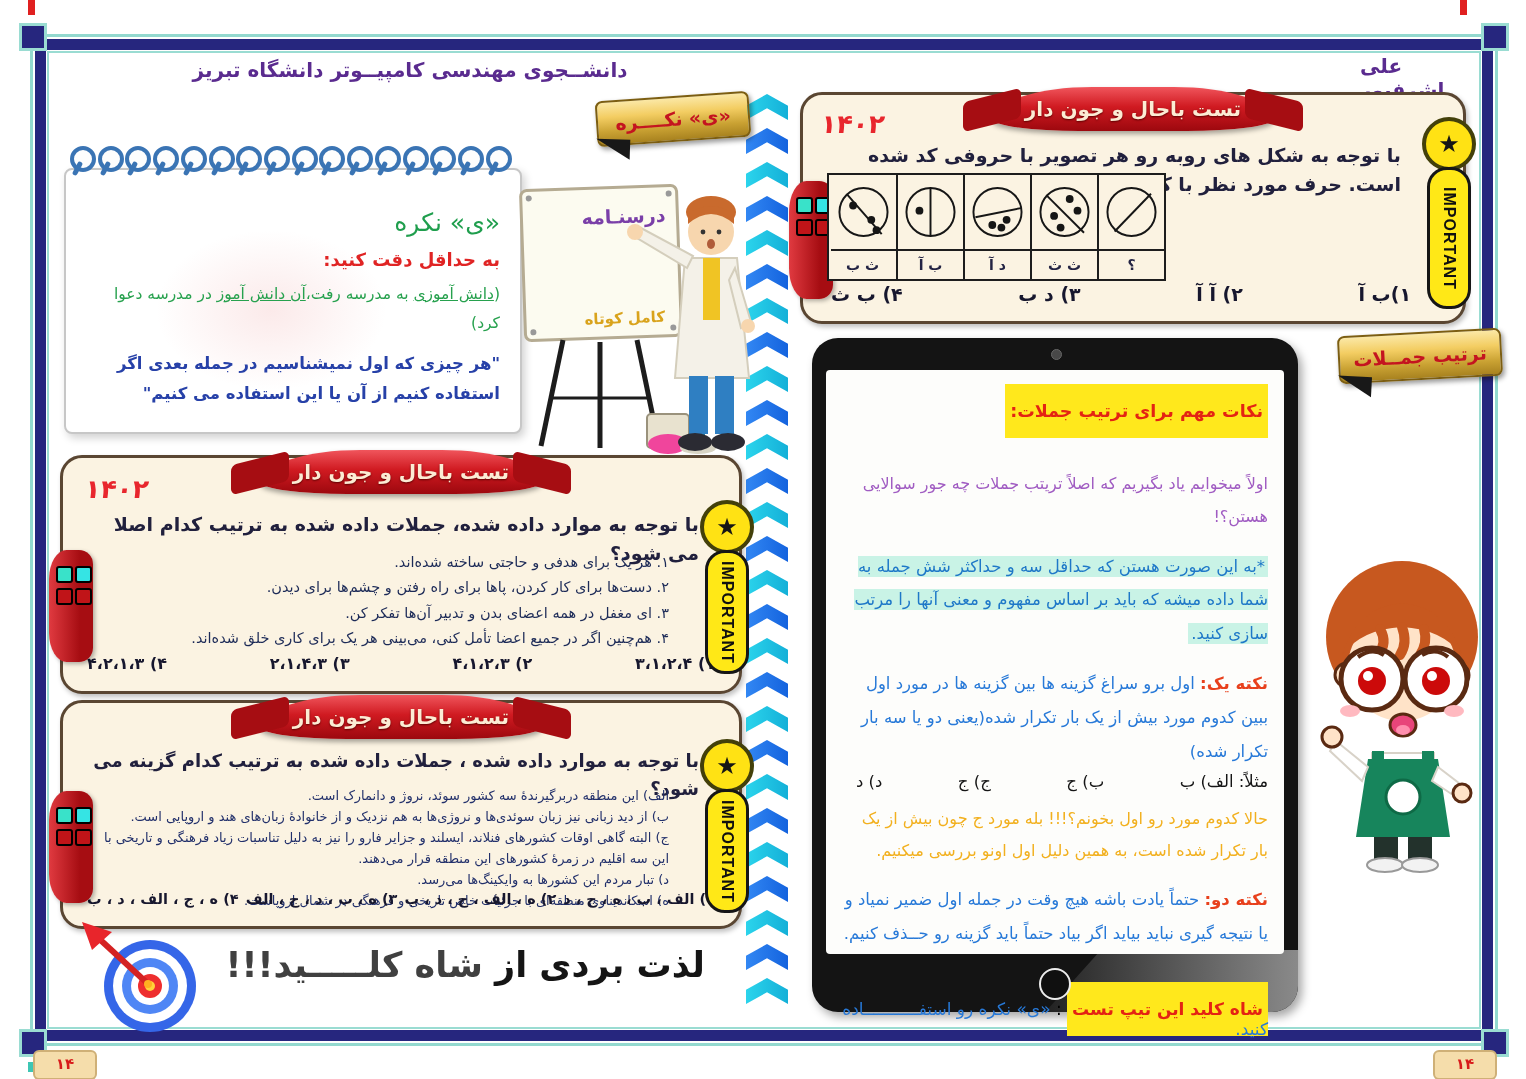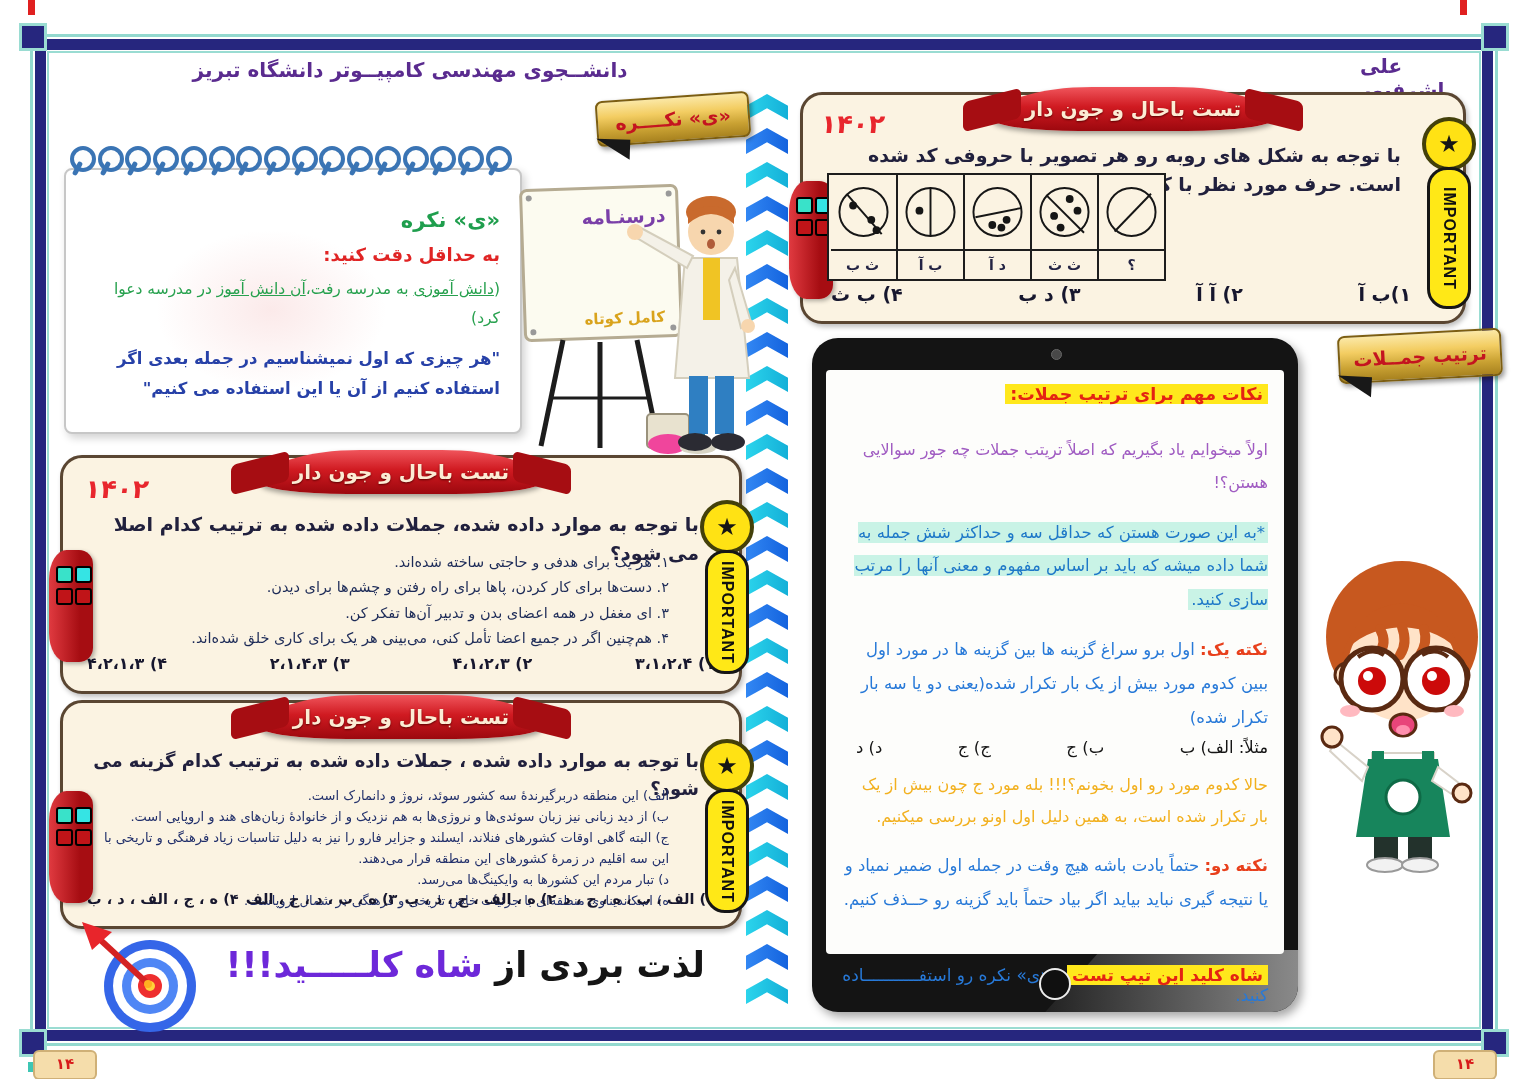"«ی» نکره" .nb-title { font-size: 21px -> 25px; font-weight: bold -> normal }
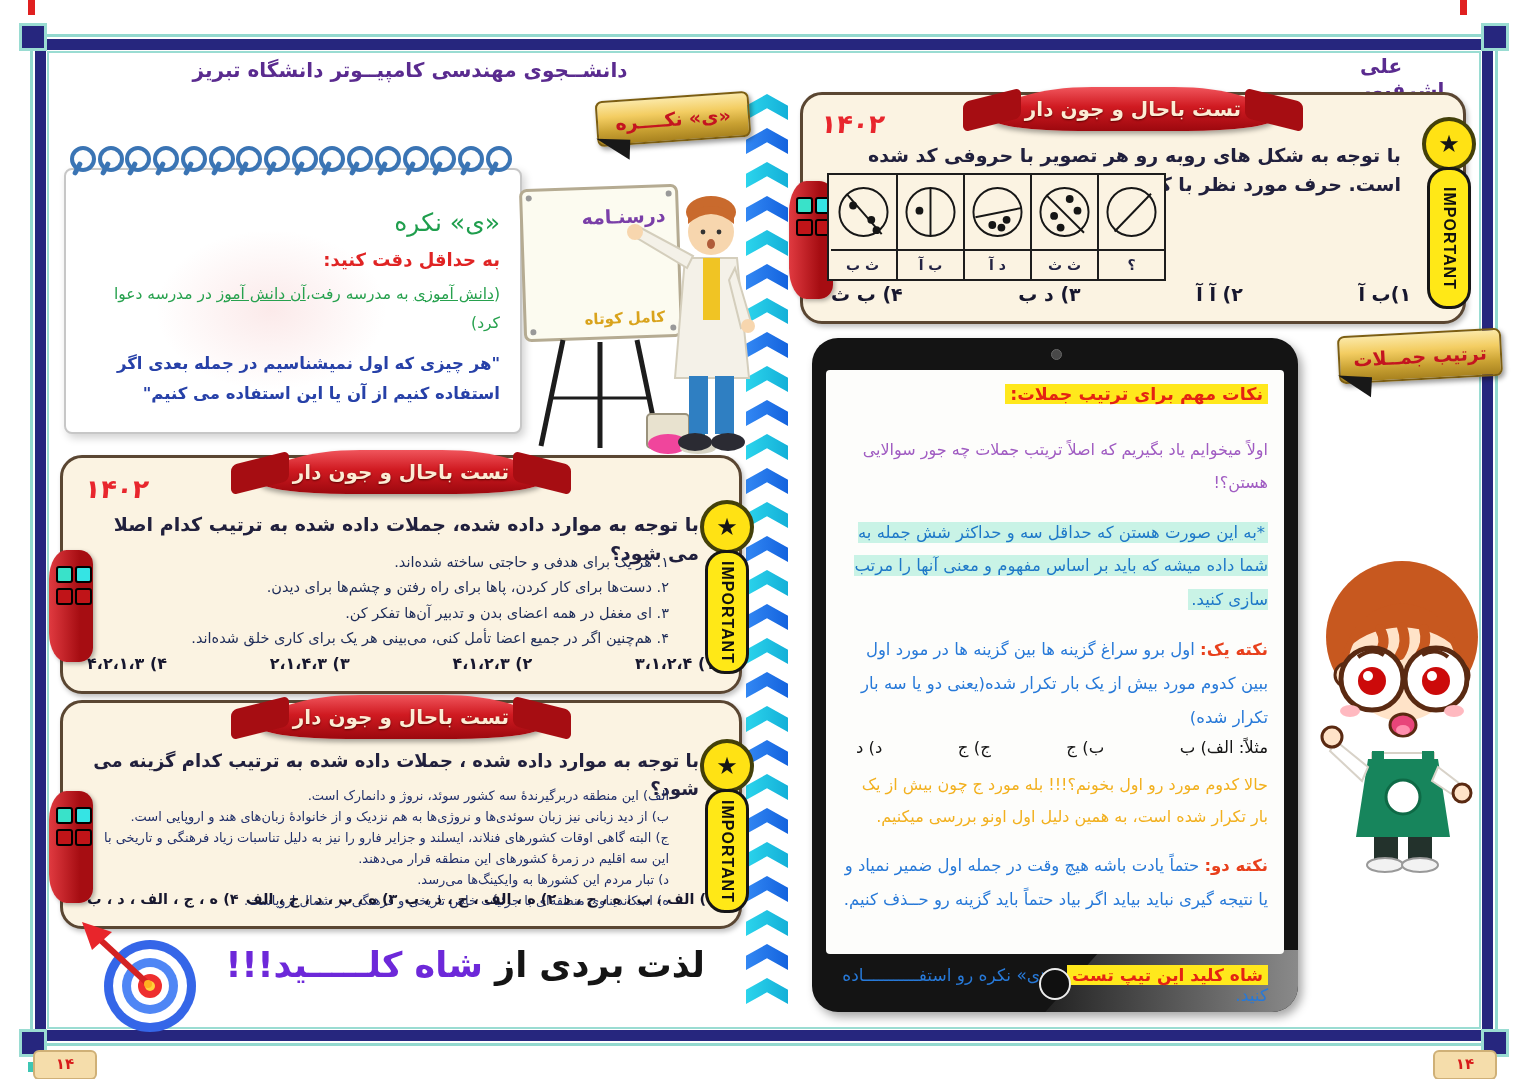"نکات مهم برای ترتیب جملات:" .hl-y { padding: 0 5px -> 17px 5px }
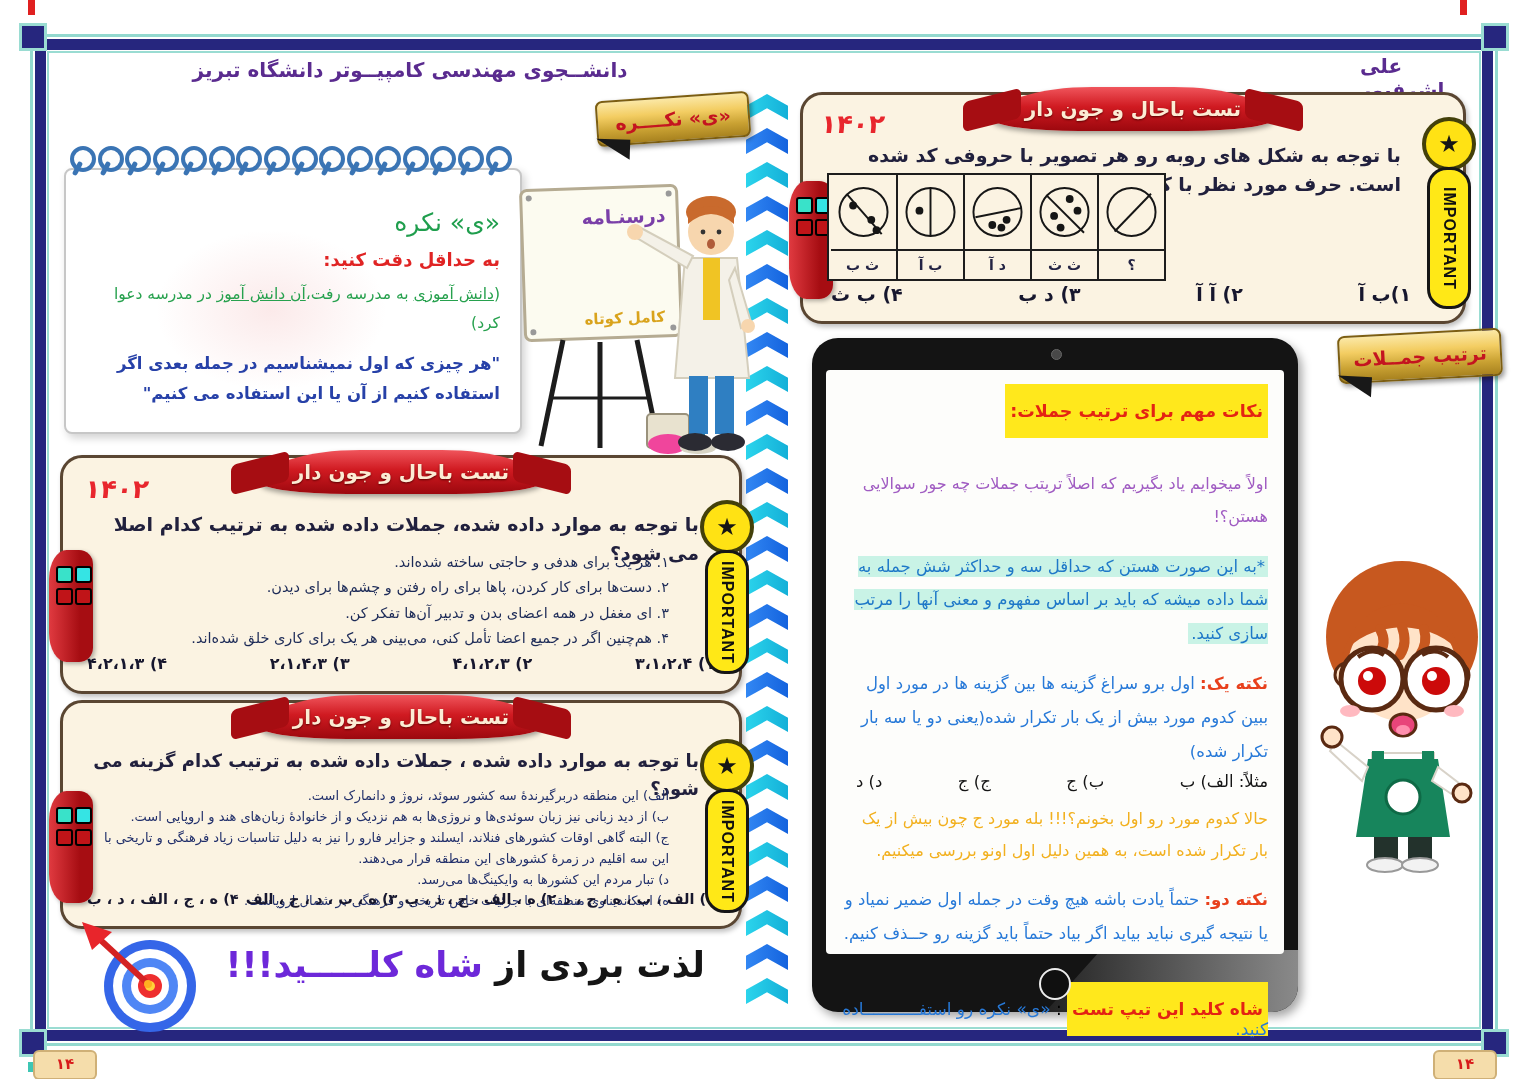"شاه کلـــــید!!!" .enjoy .red { color: #6d28d9 -> #404040 }
